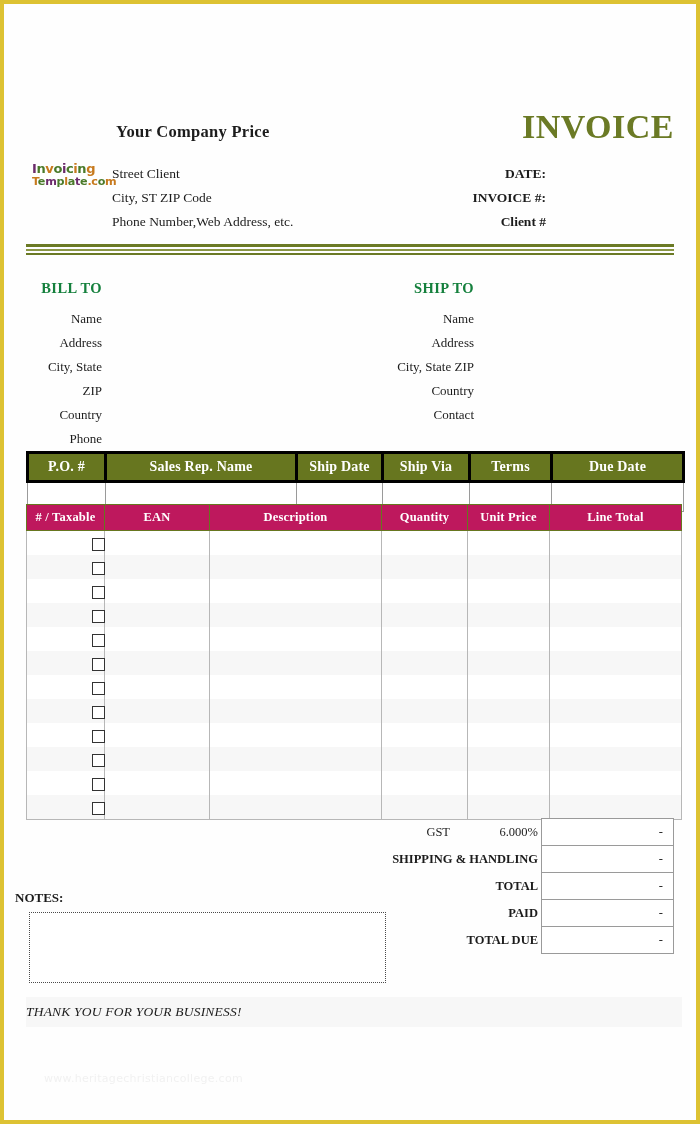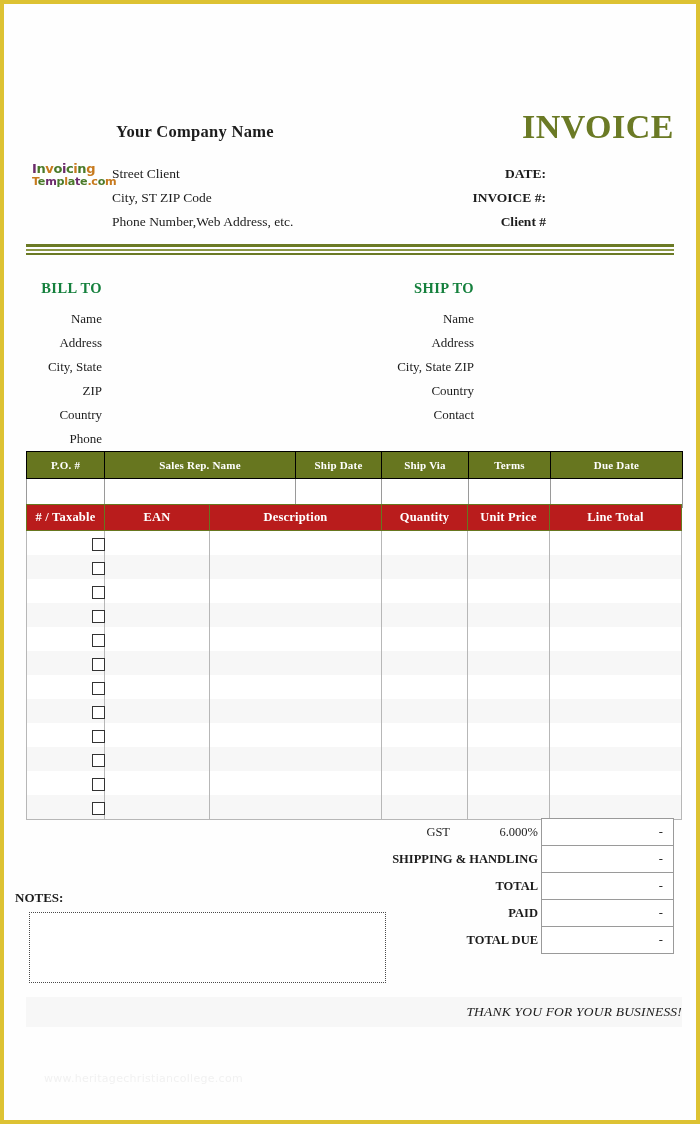"Your Company Name" div.company-name { text: Name -> Price }
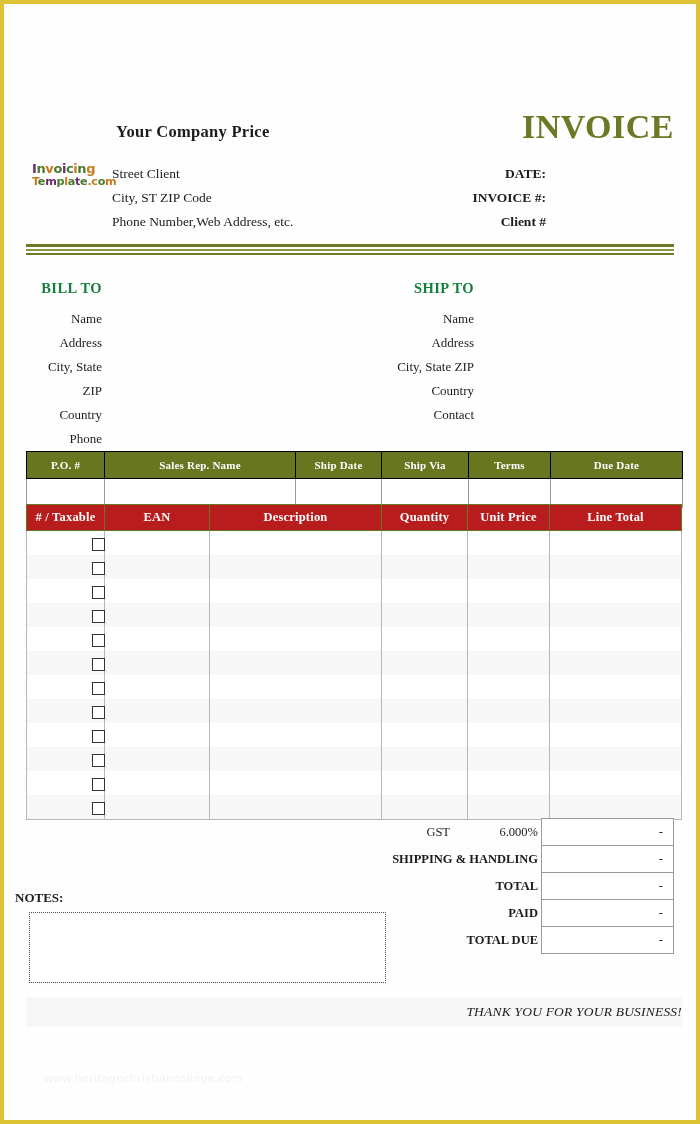"P.O. #" .order-table th { border: 1px solid #000000 -> 3px solid #000000; font-size: 11px -> 14px }
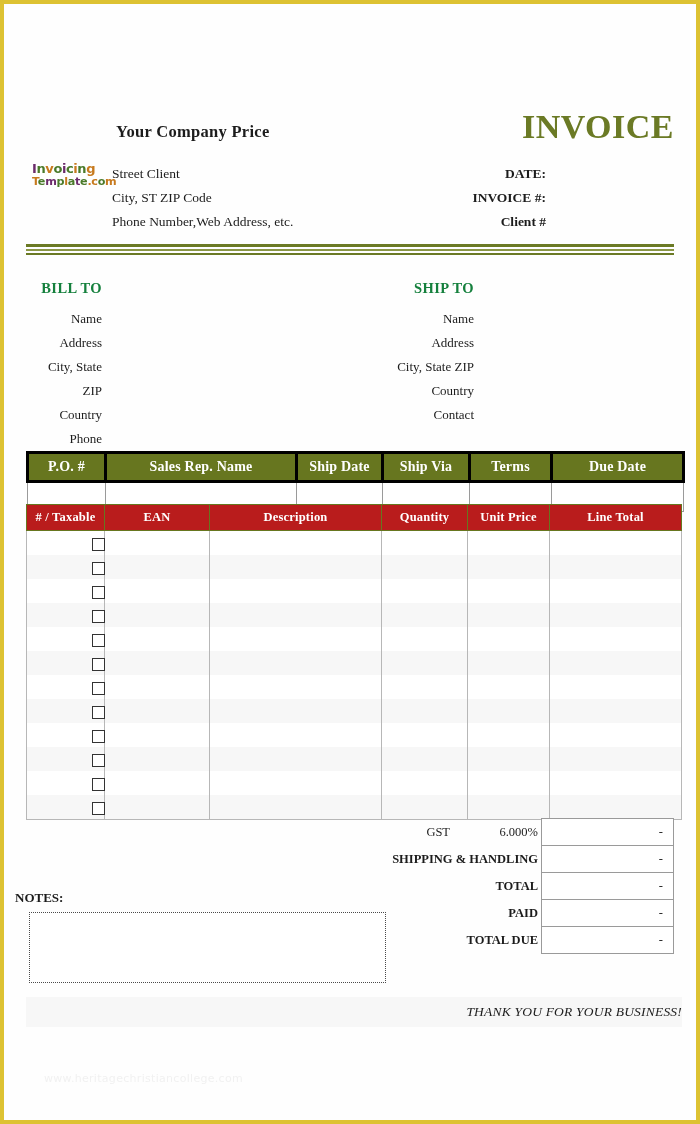"# / Taxable" .items-table th { background: #b91c1c -> #be185d }
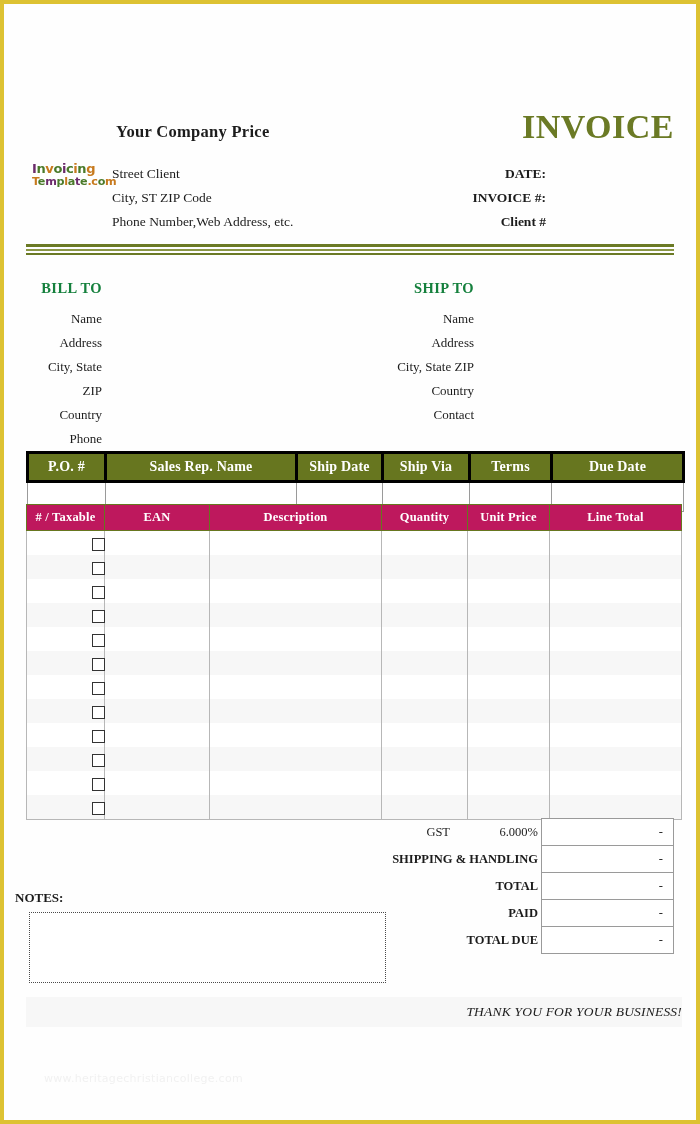"THANK YOU FOR YOUR BUSINESS!" .thanks { text-align: right -> left }
